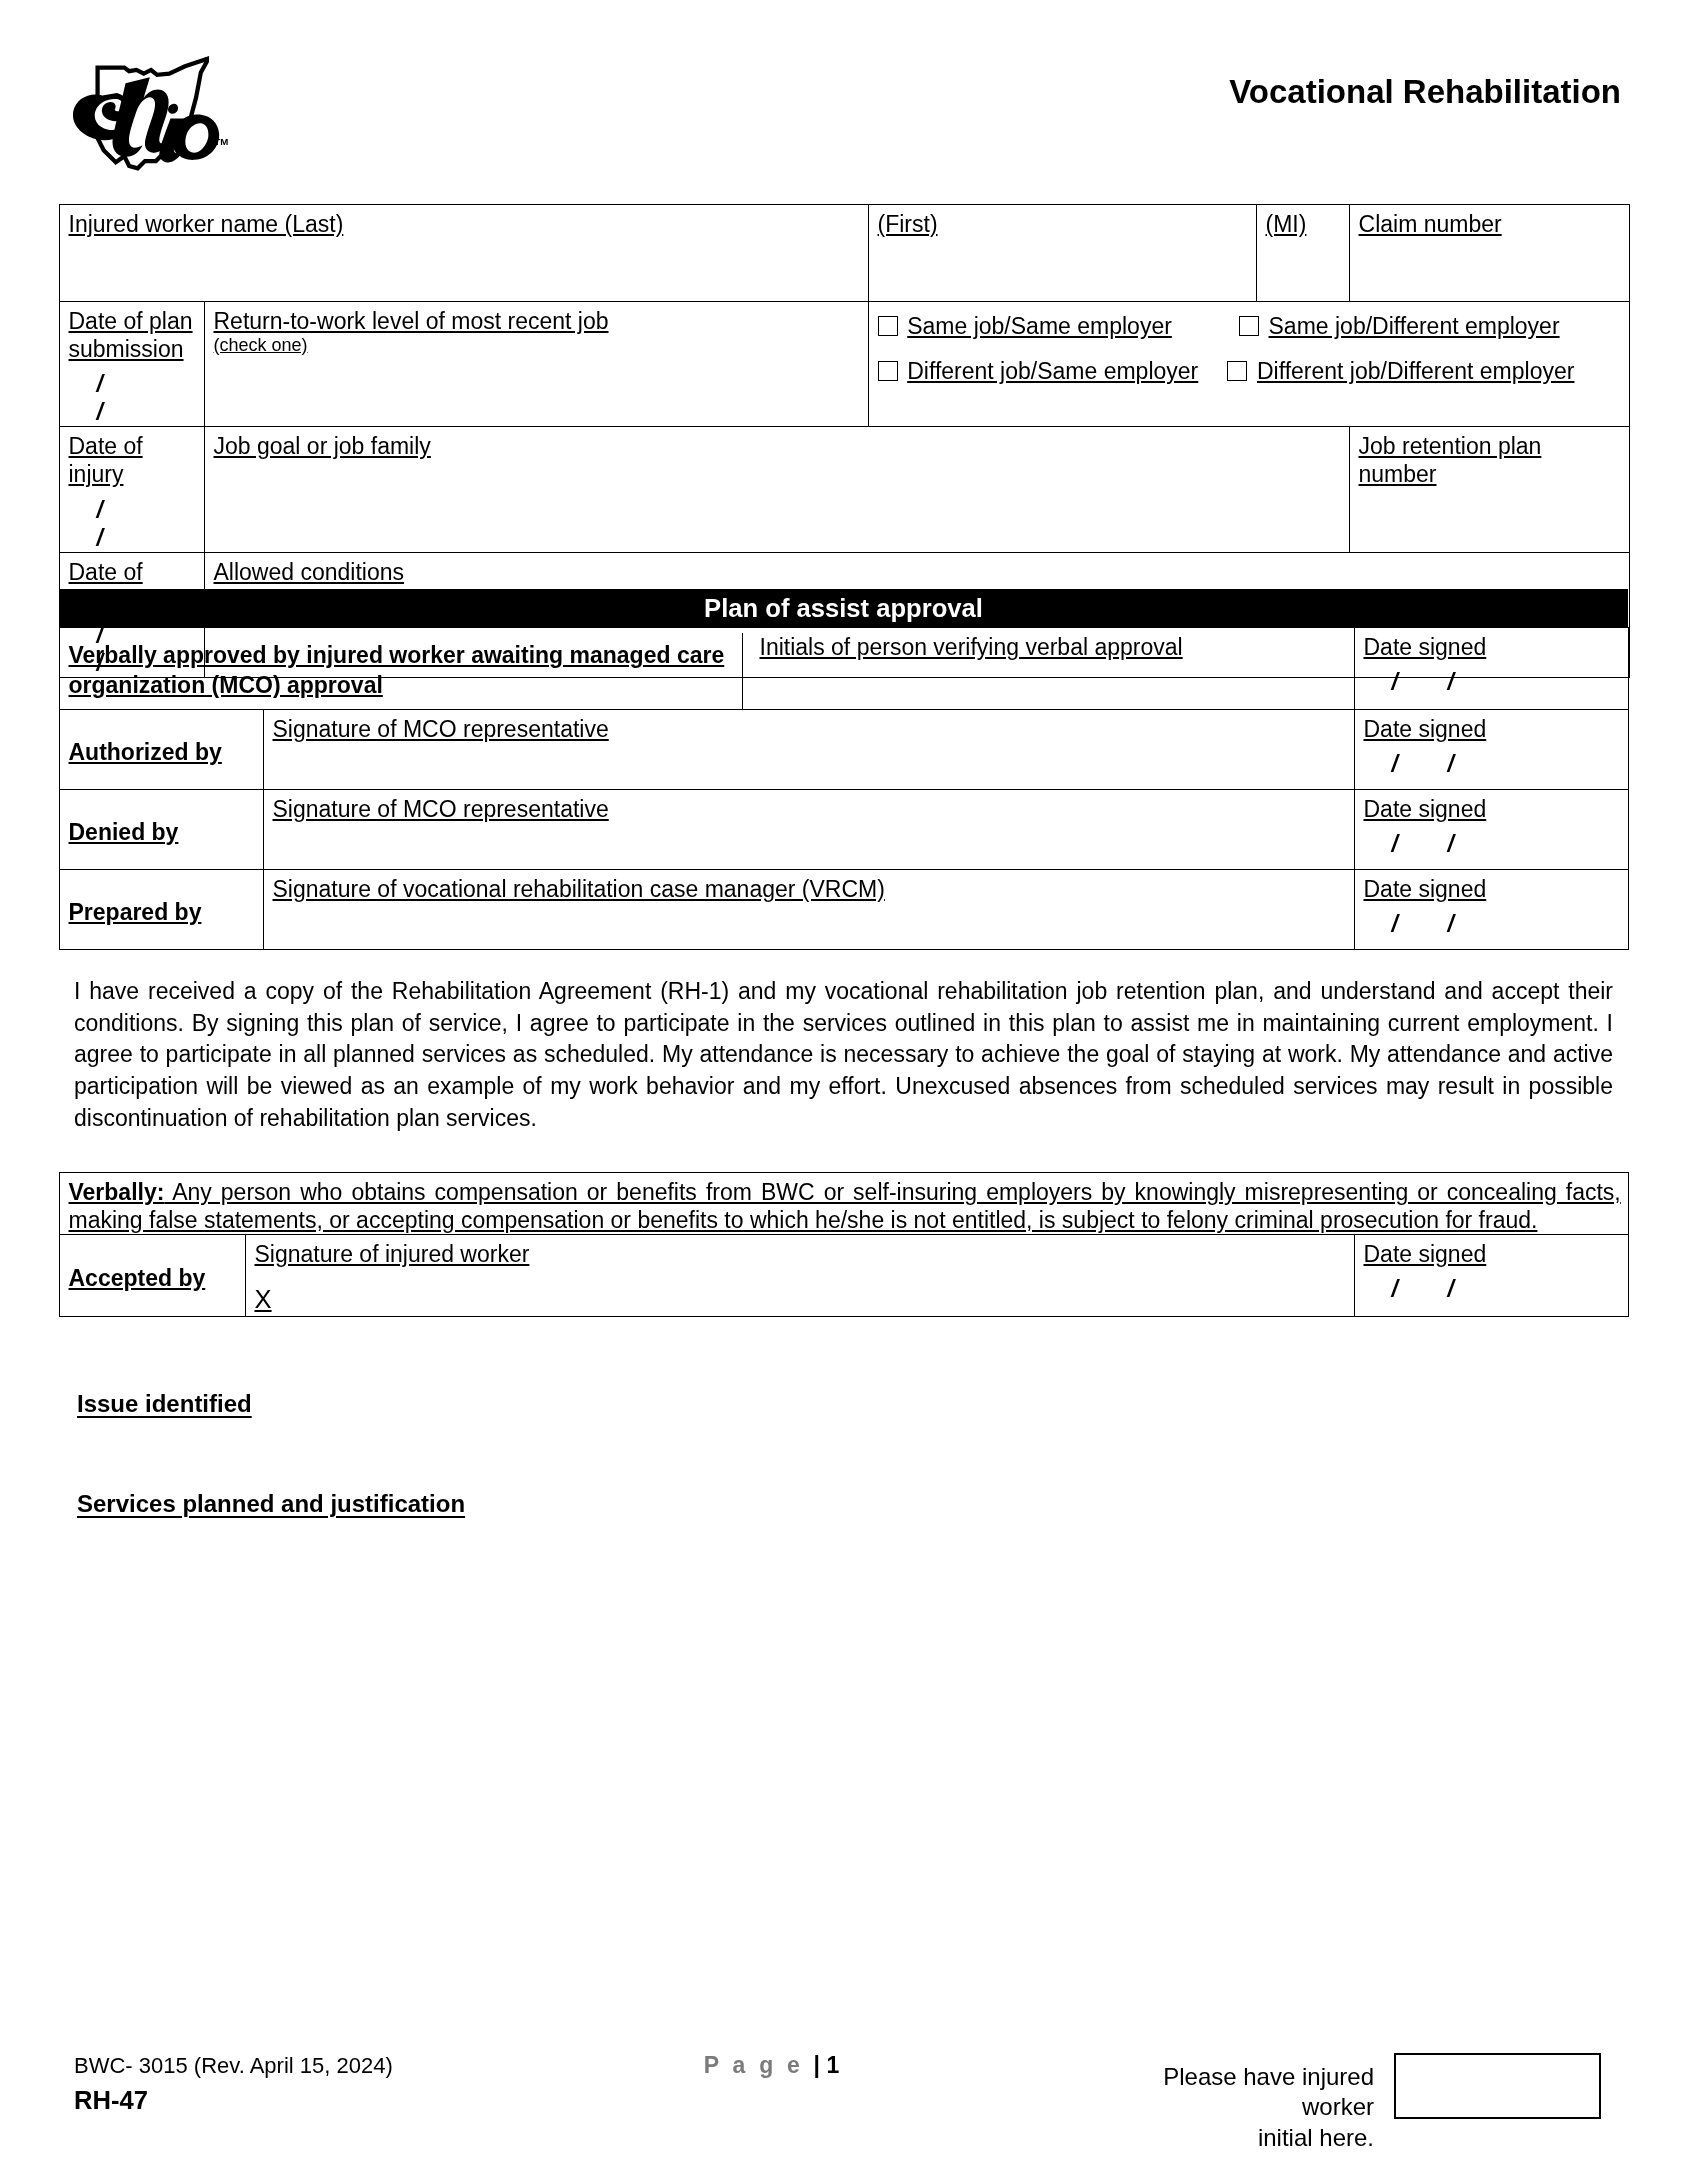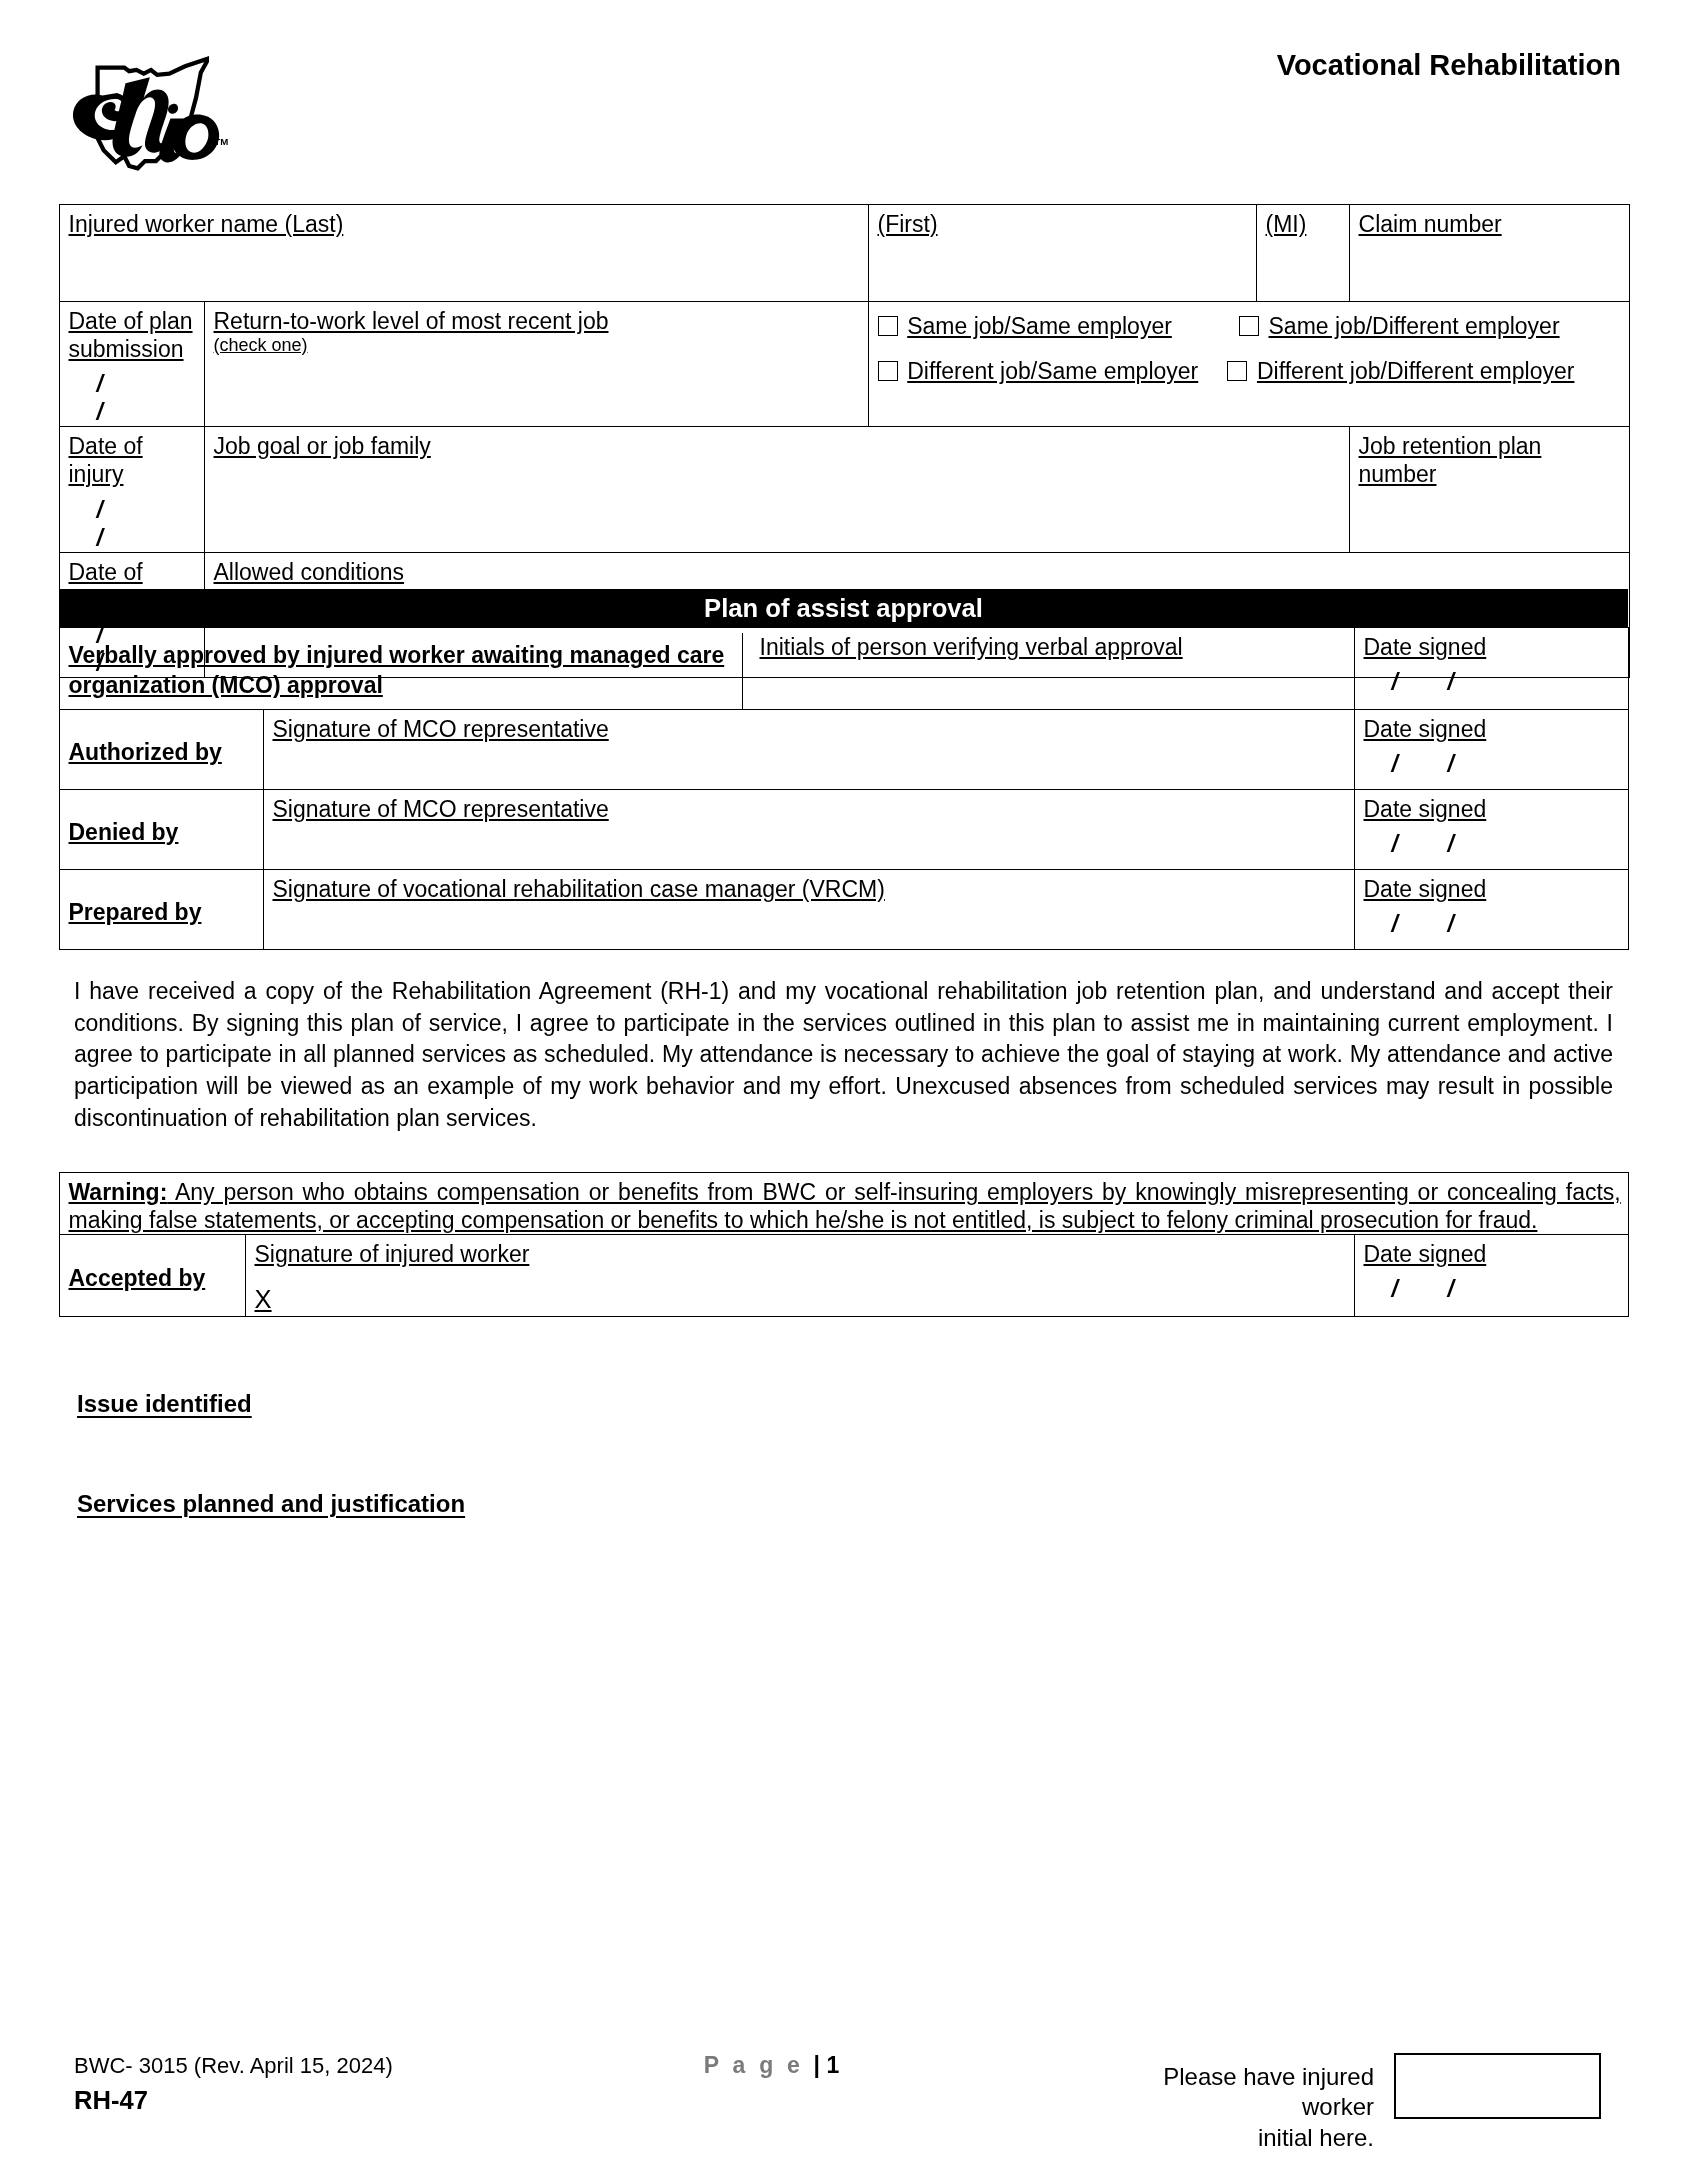"Vocational Rehabilitation" .doc-title { font-size: 29px -> 33px; margin-top: 48px -> 72px }
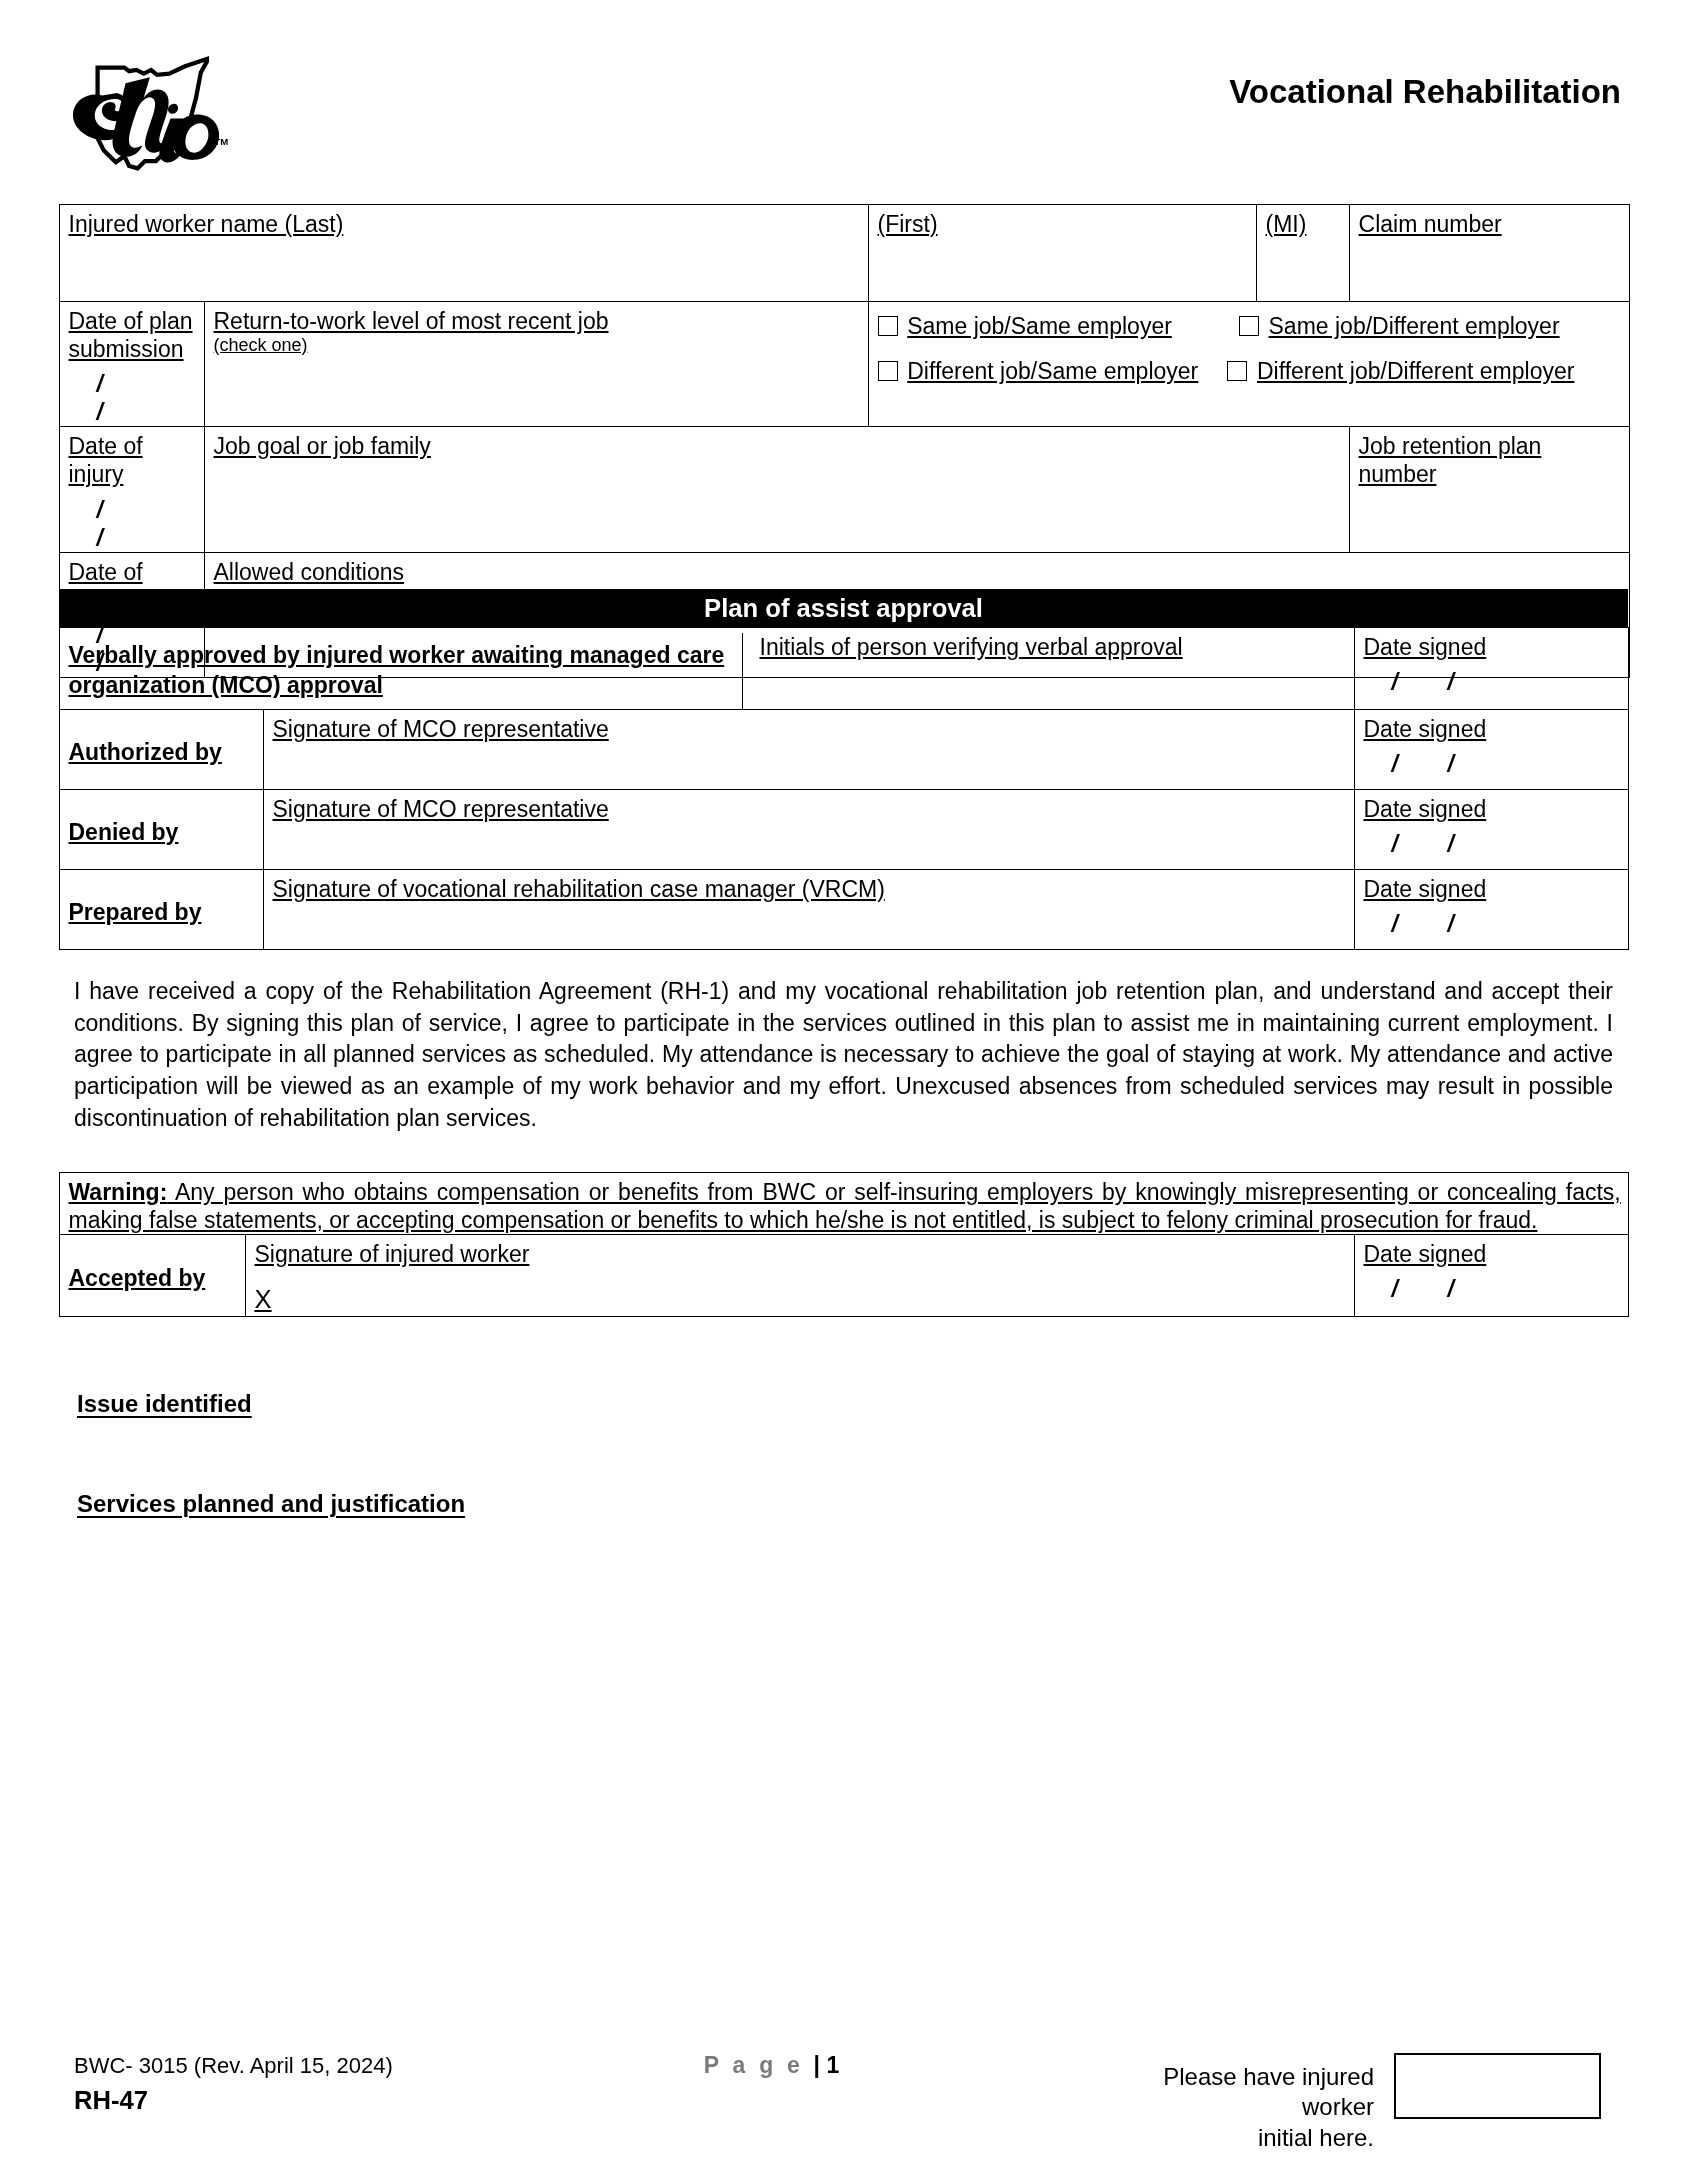"Warning:" b { text: Warning -> Verbally }
